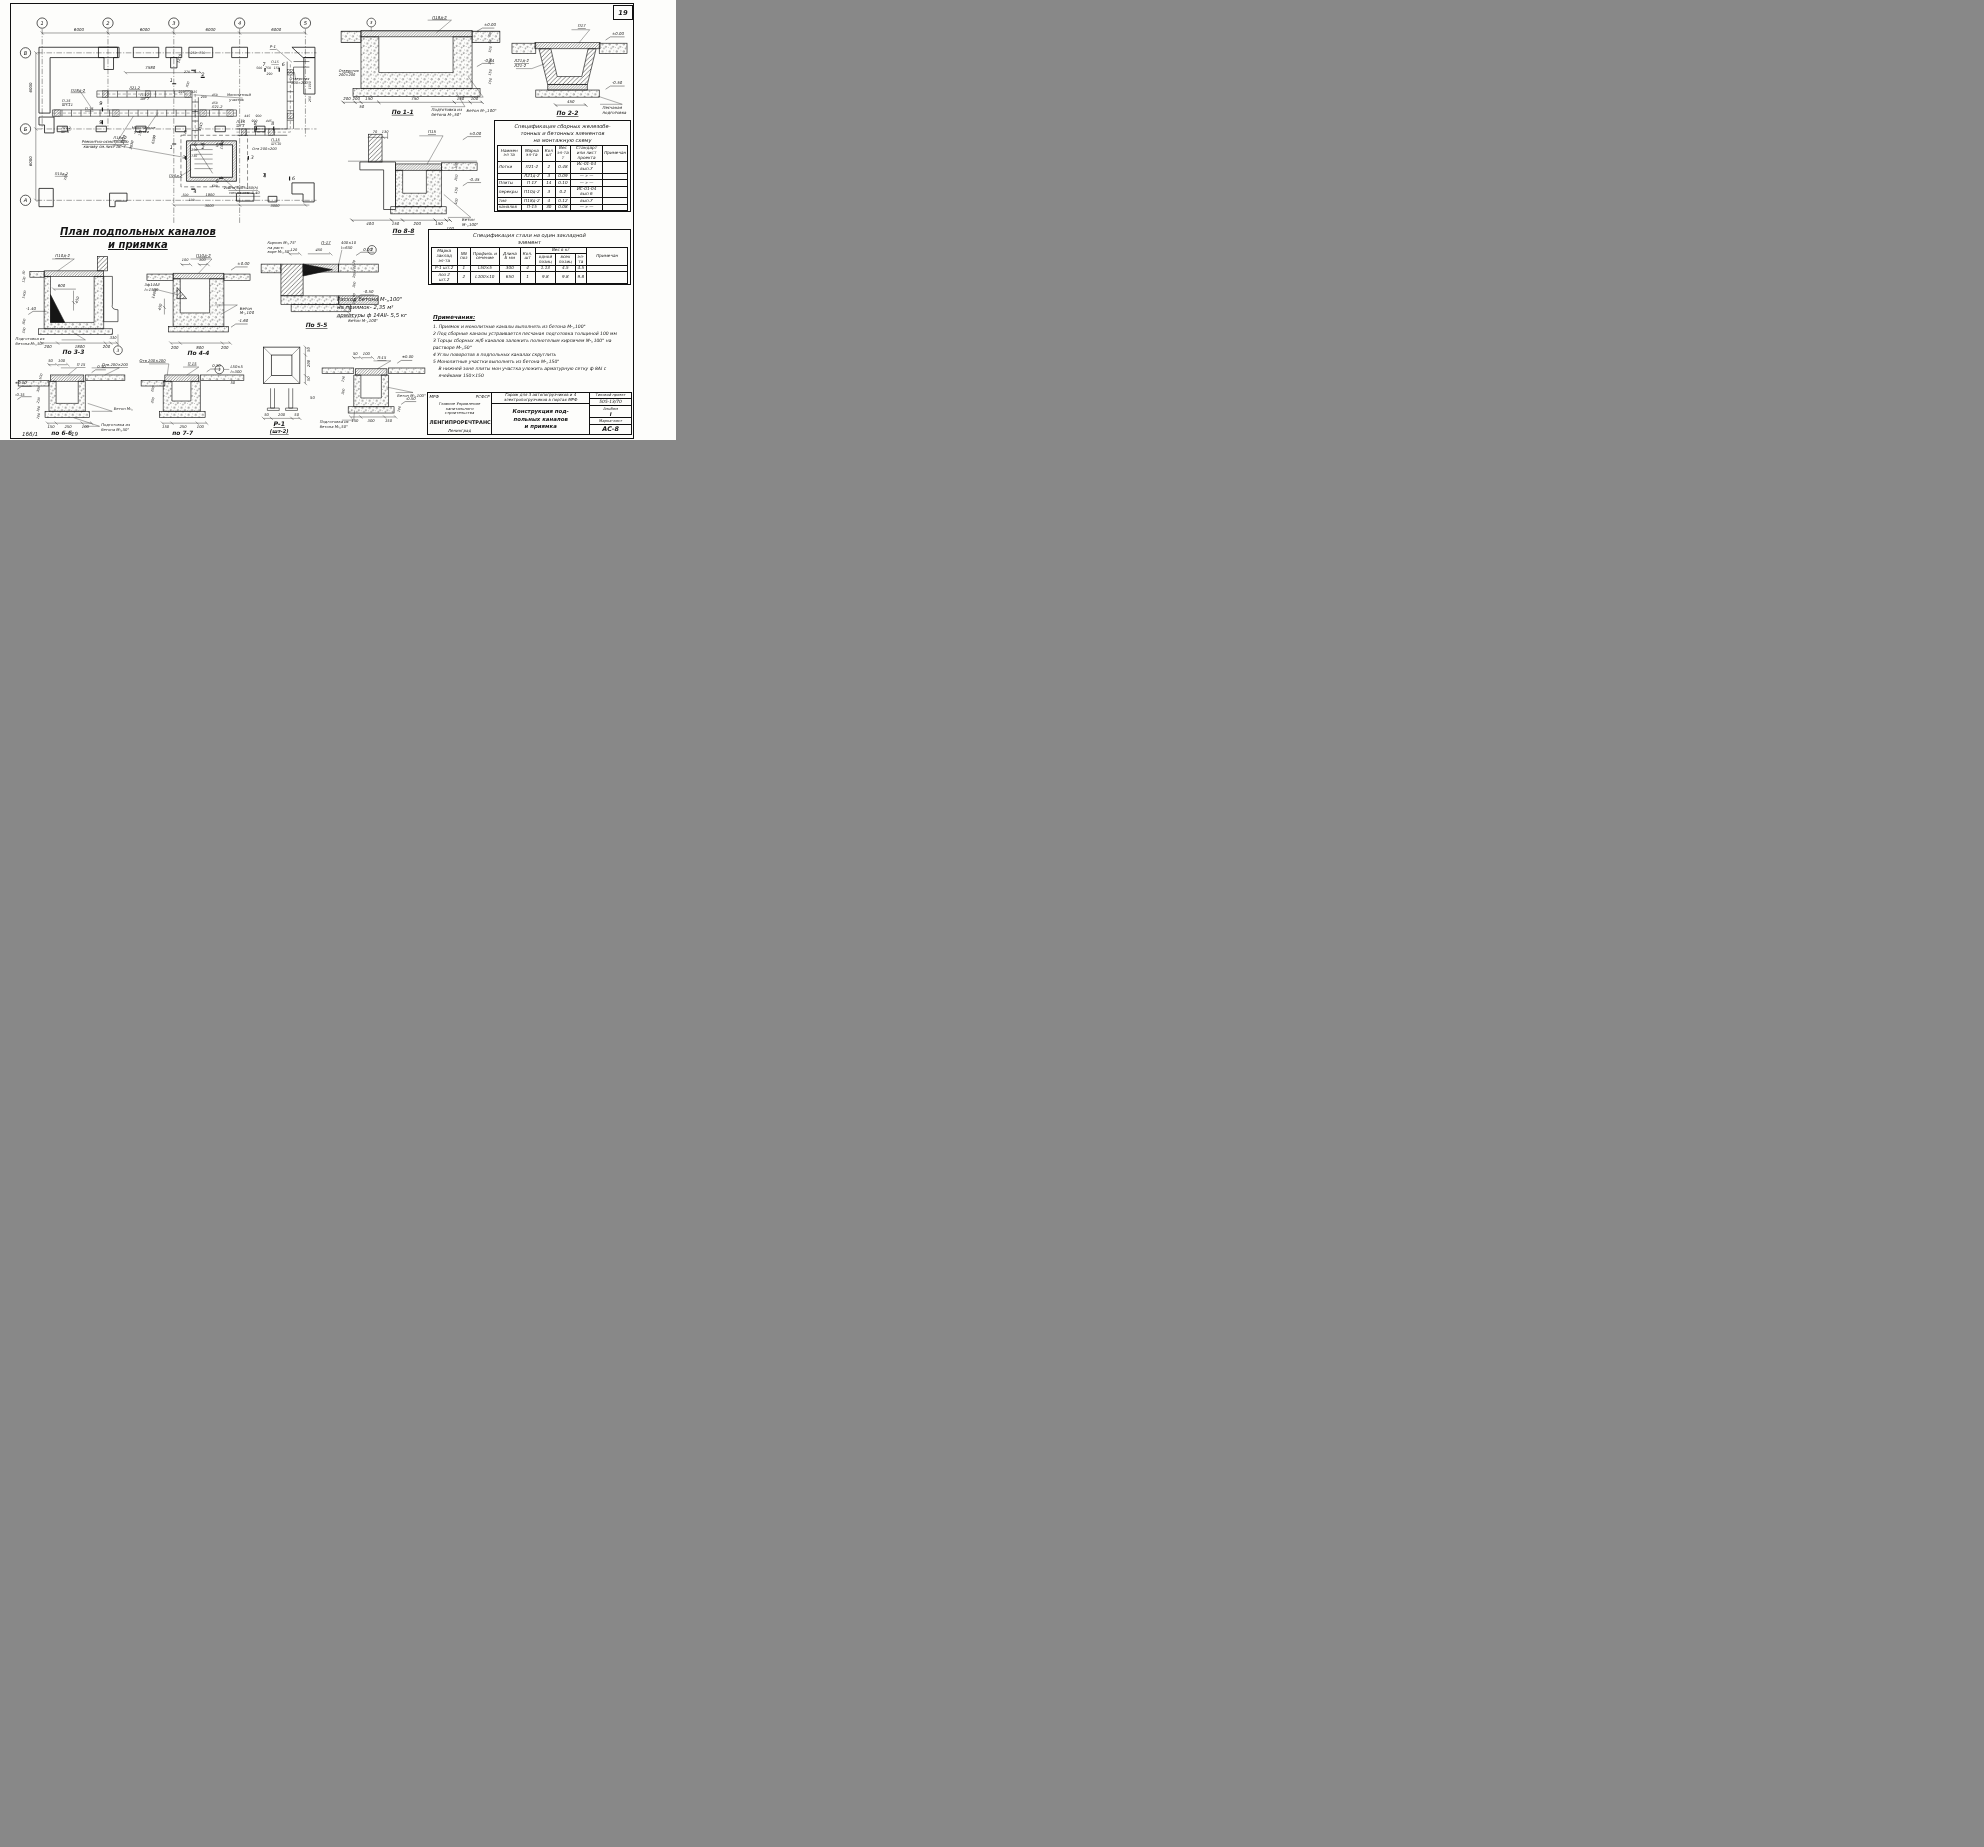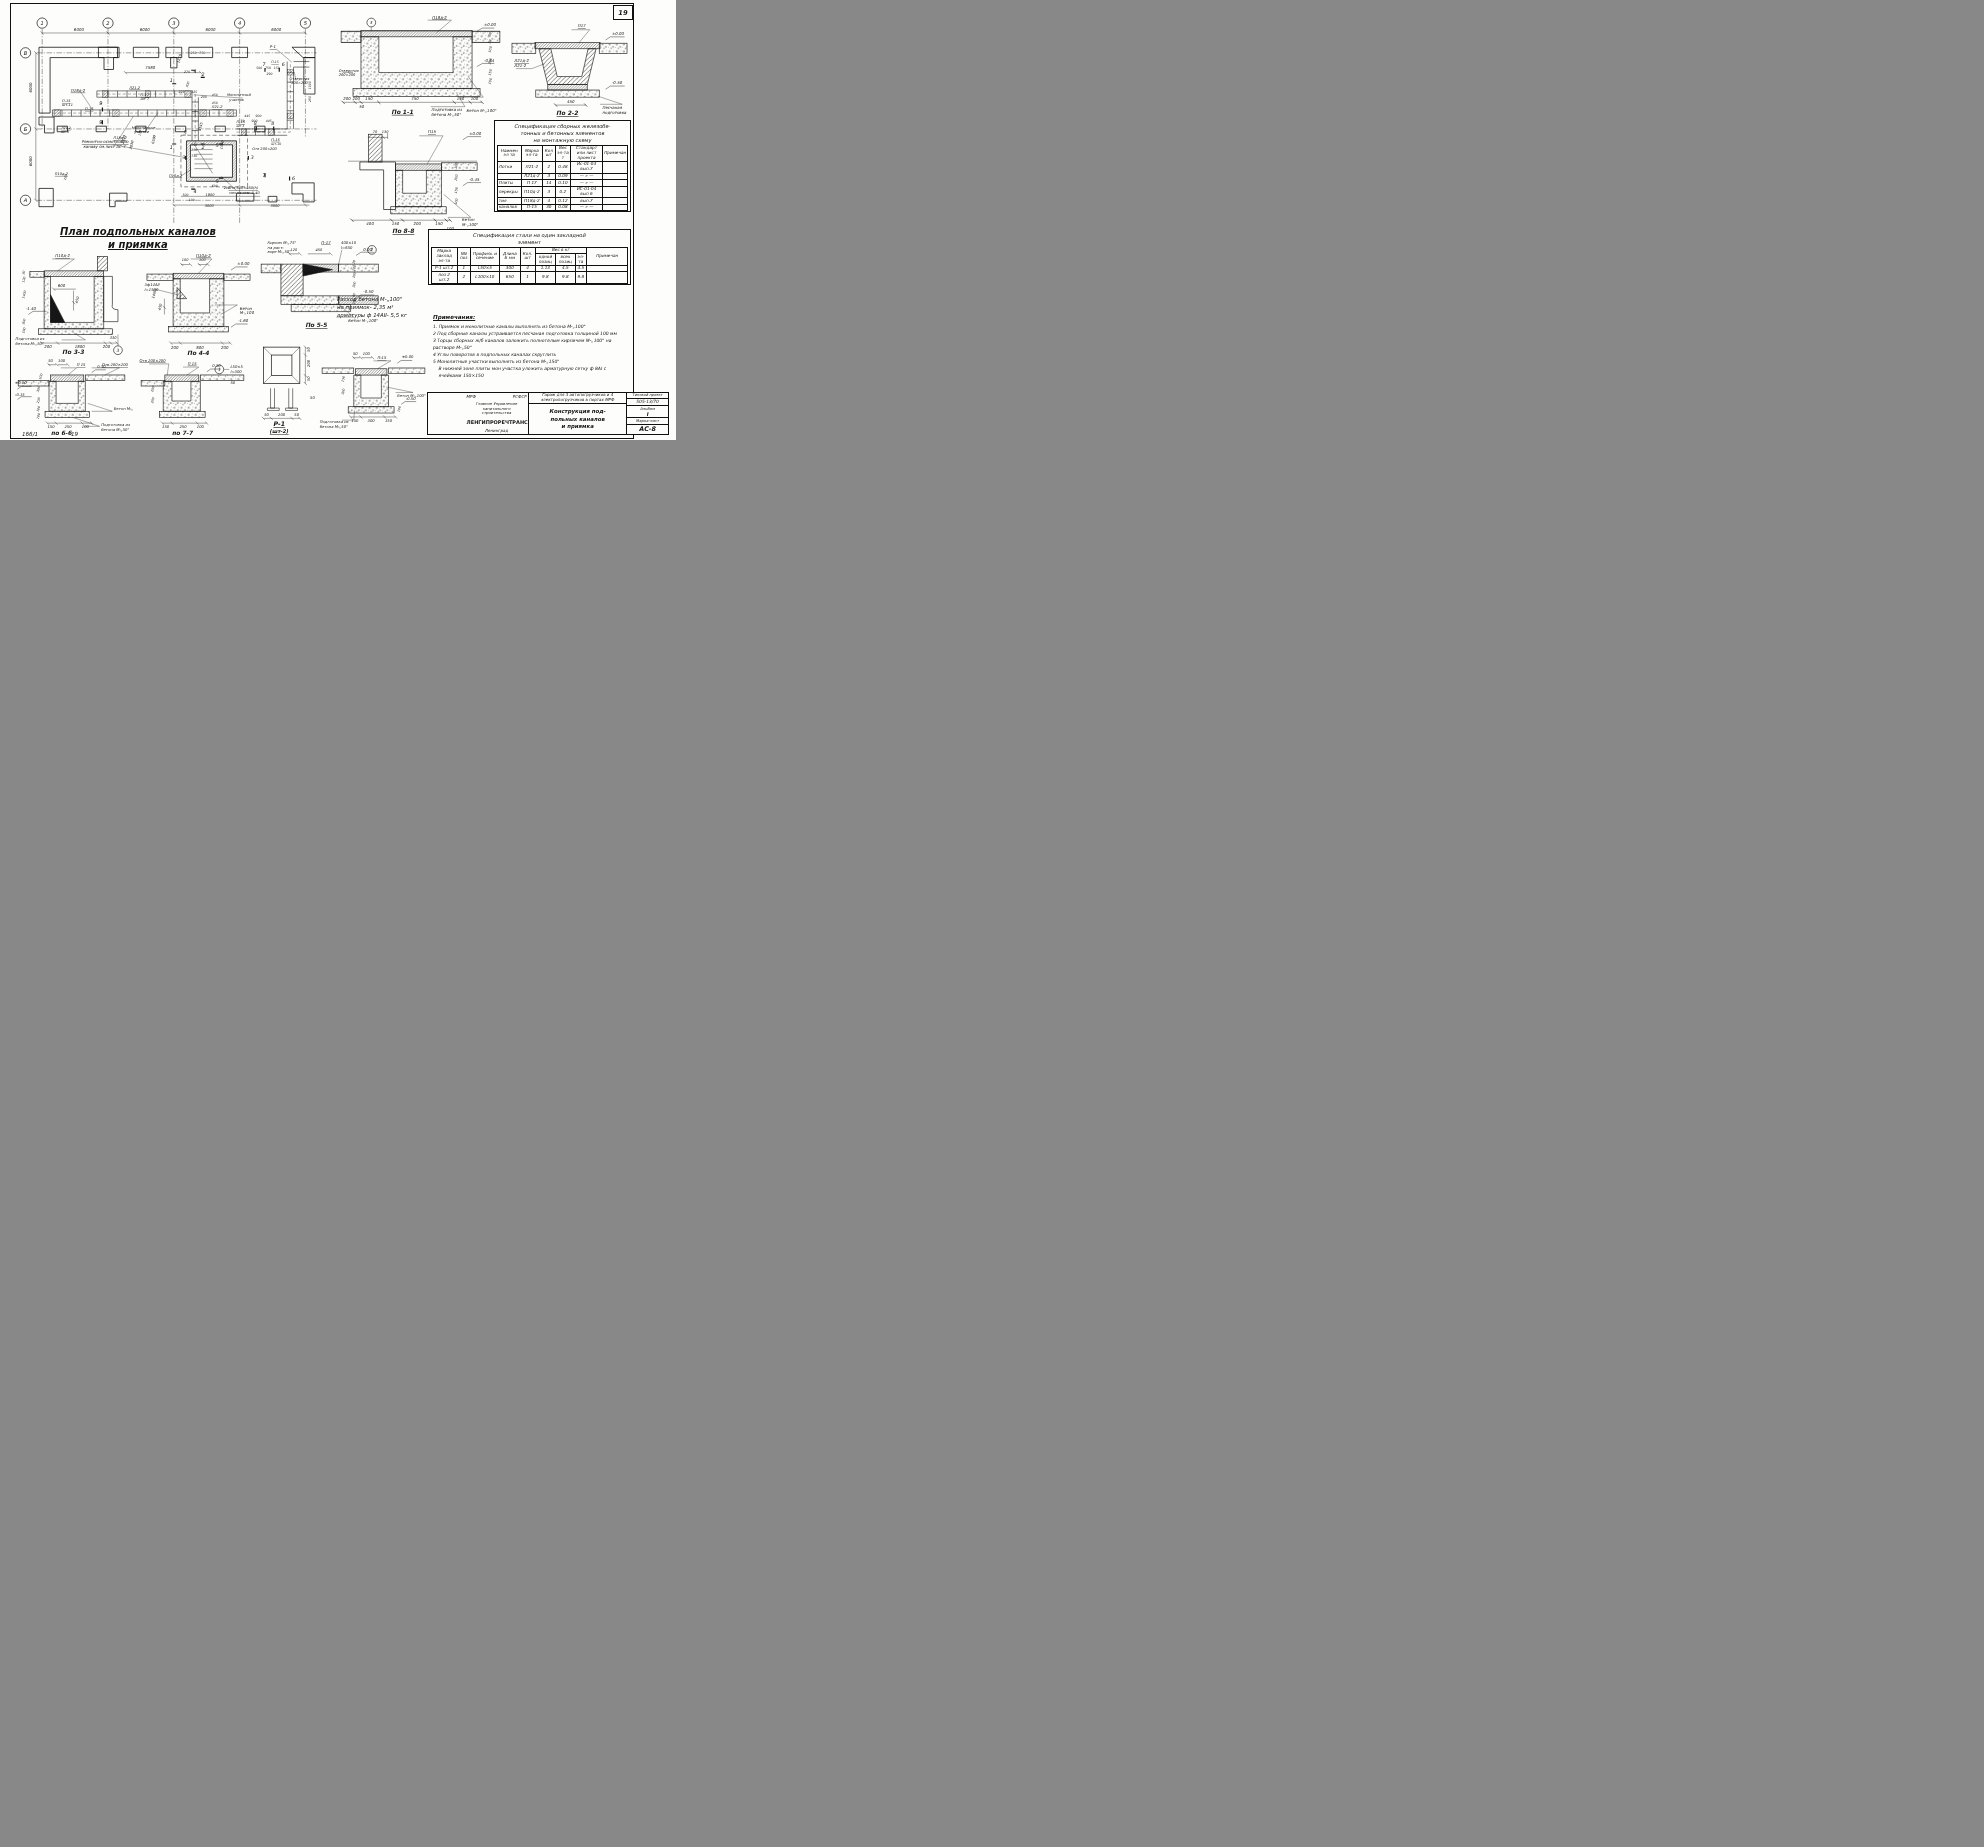"АС-8" div.tb { padding-left: 37px -> none }
